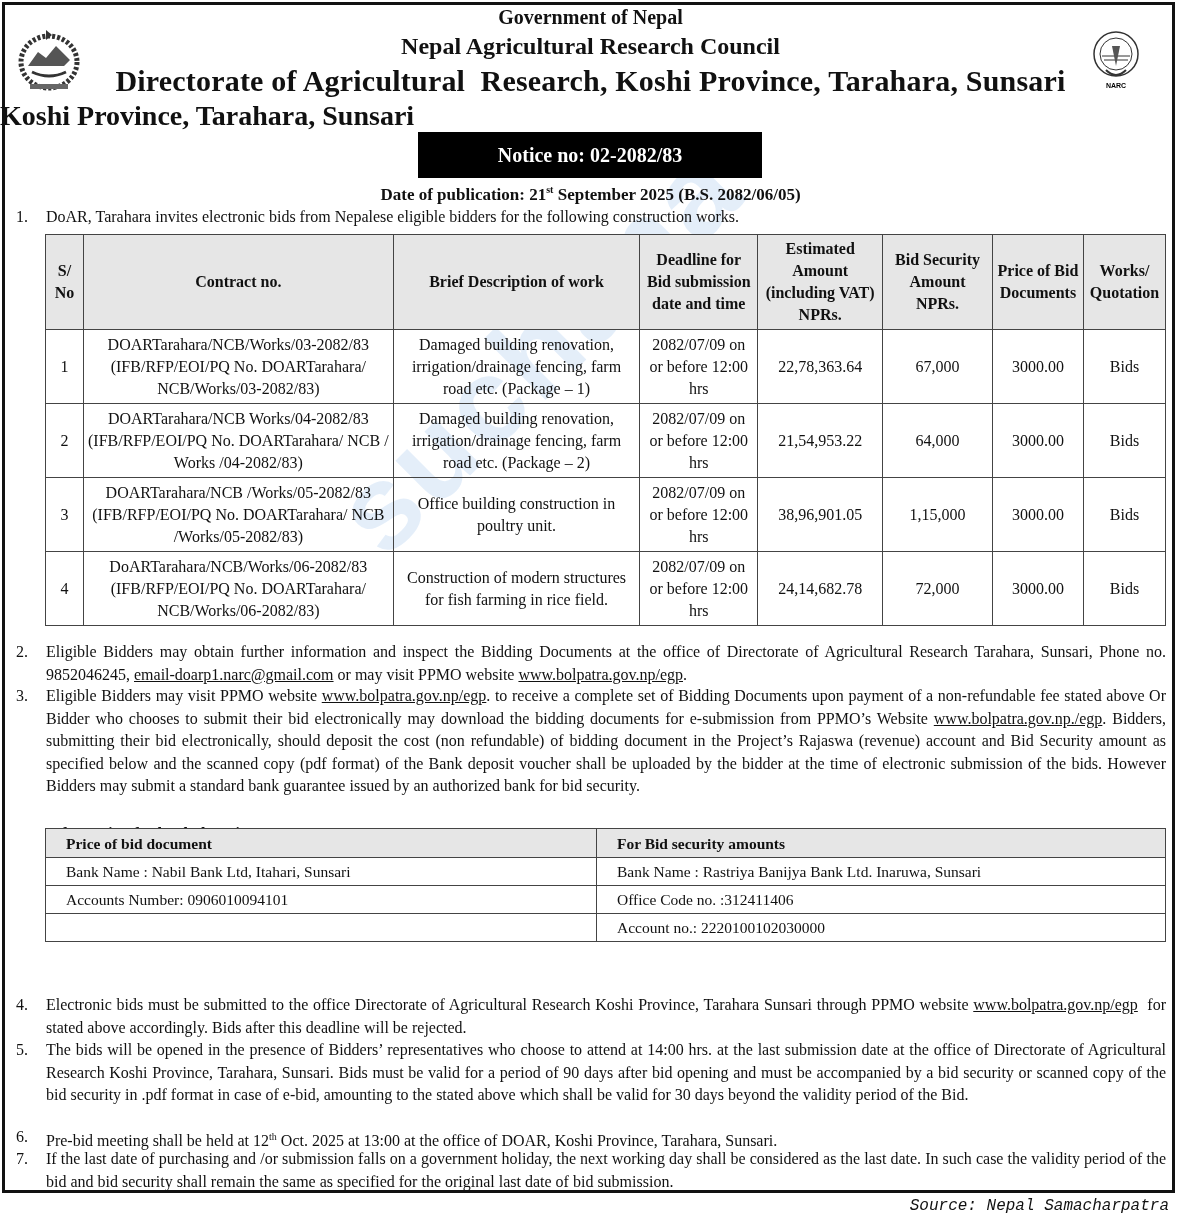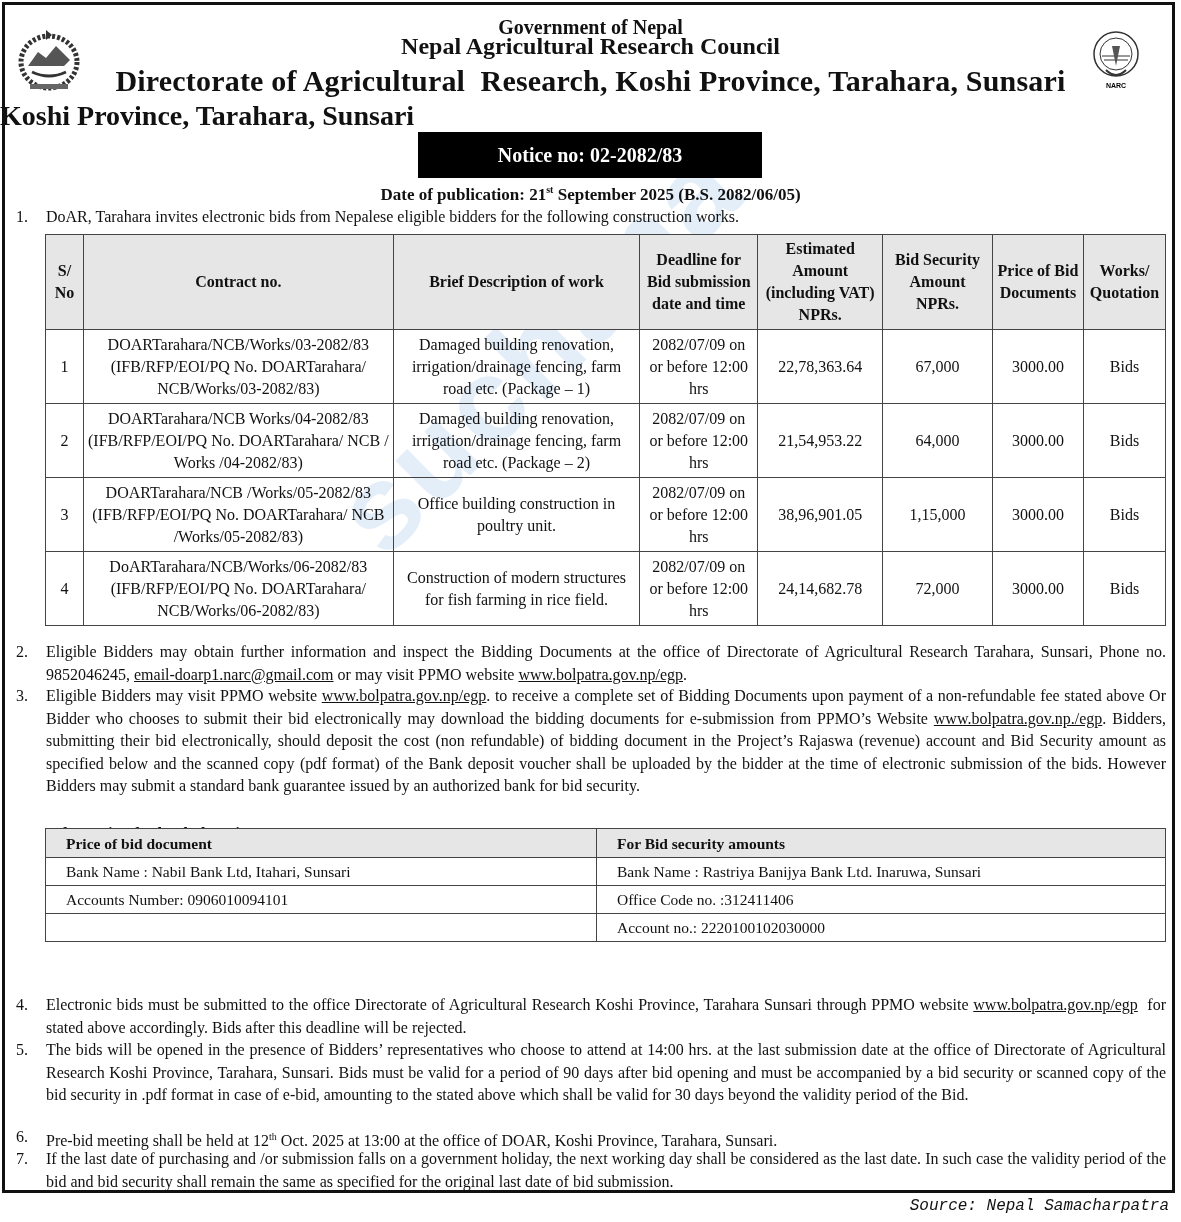"Government of Nepal" .gov { margin-top: 10px -> none }
